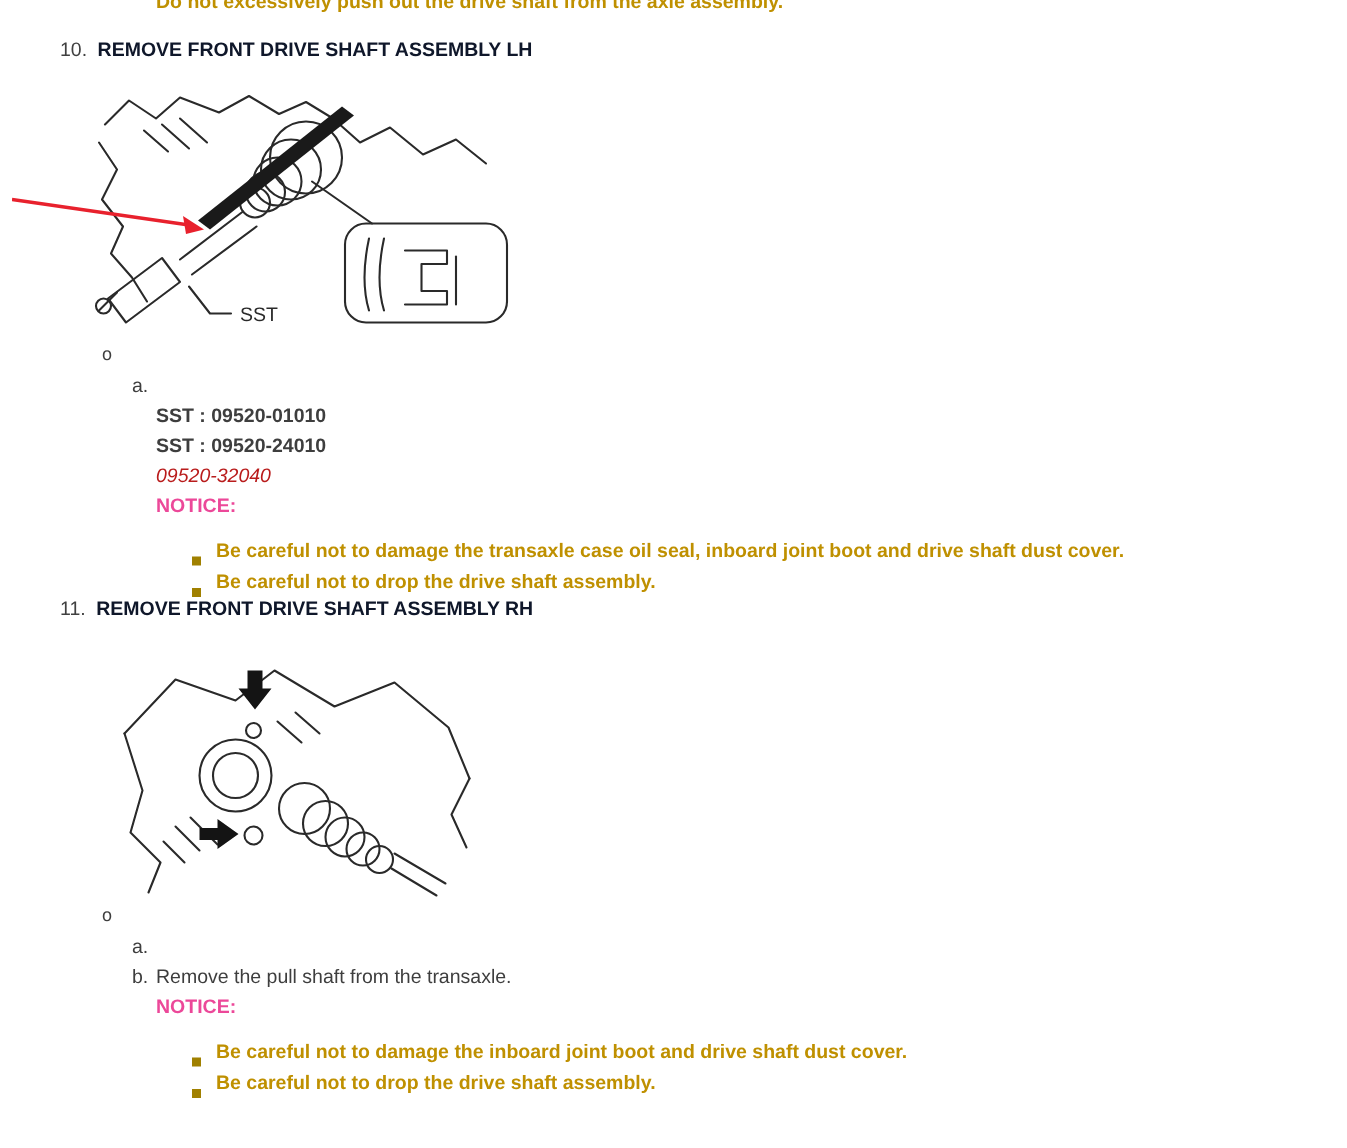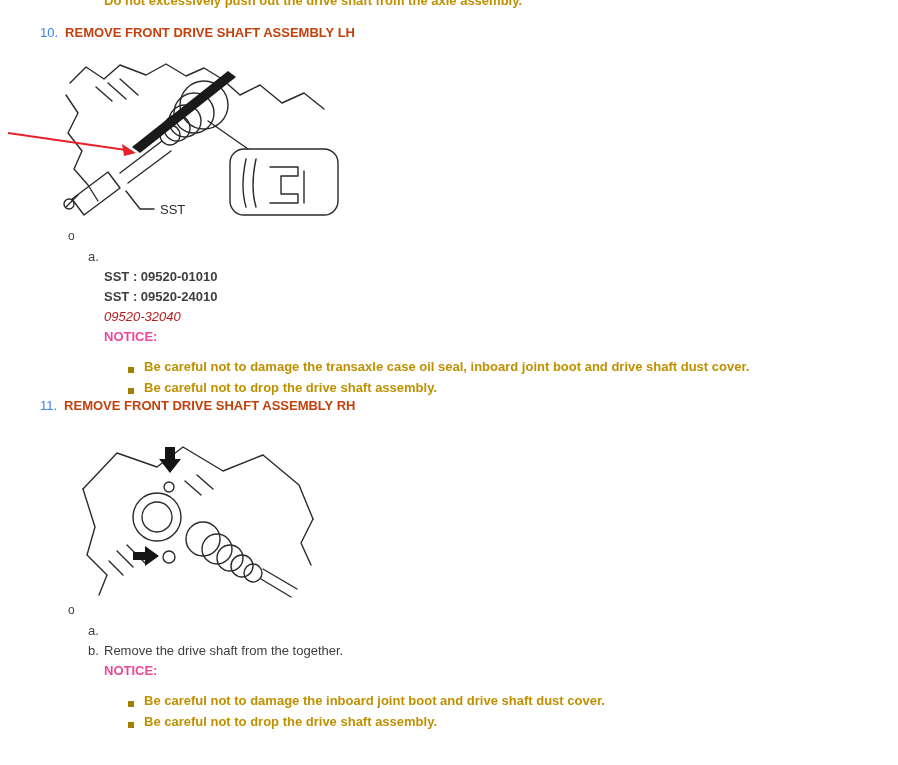"10." .step-number { color: #3b82f6 -> #404040 }
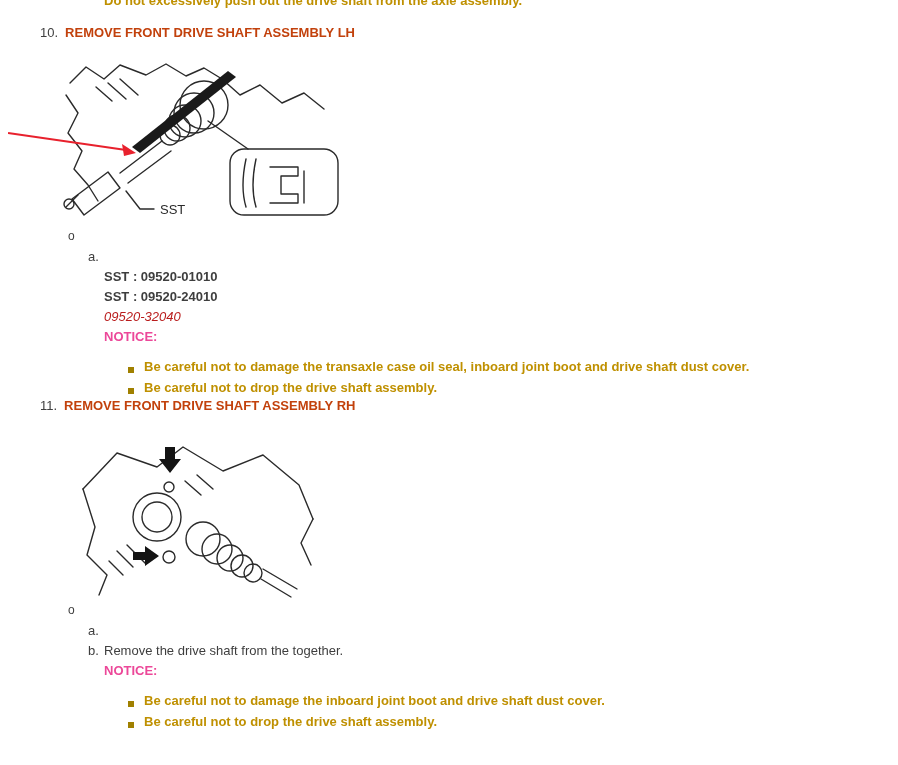"REMOVE FRONT DRIVE SHAFT ASSEMBLY" .step-title { color: #c2410c -> #0f172a }
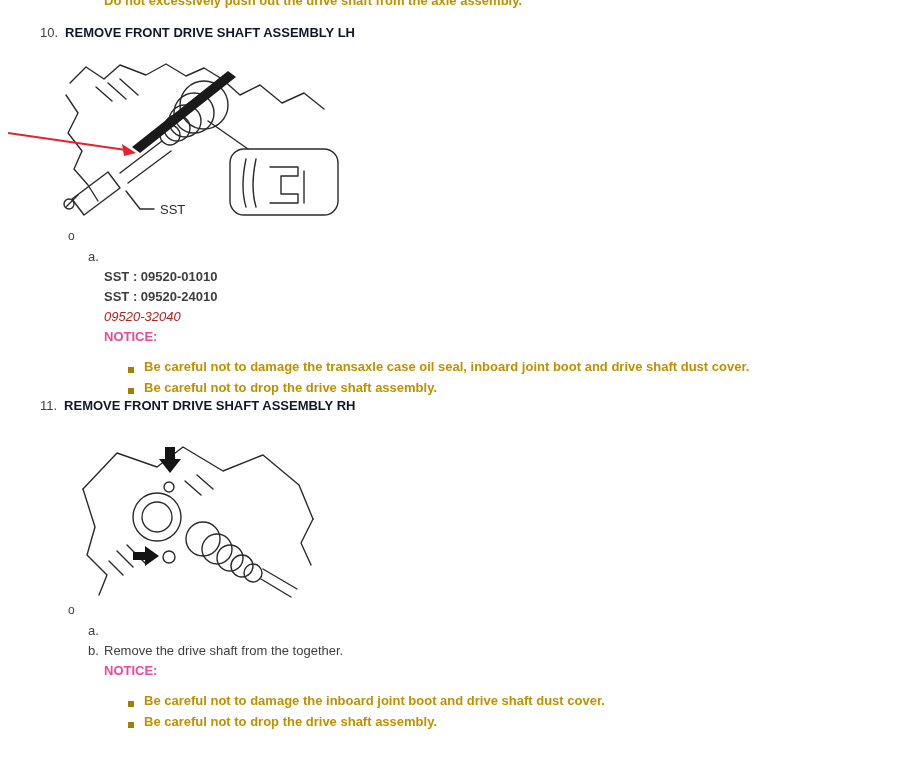"Be careful not to damage" .notice-item { align-items: center -> flex-end }
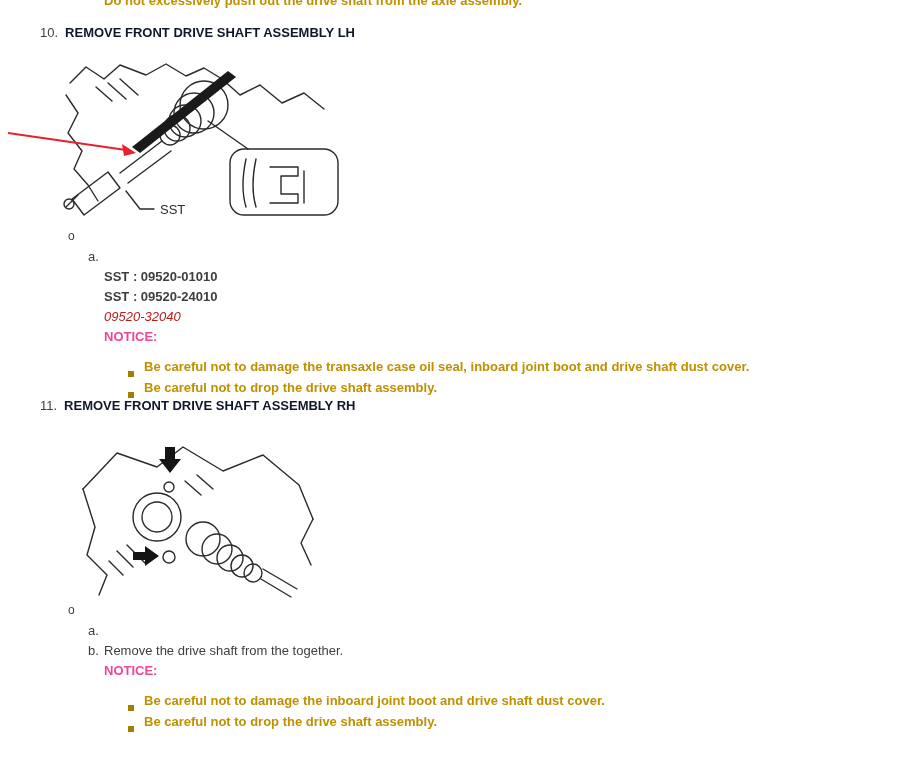"Remove the drive shaft from" span.substep-text { text: drive shaft from the together -> pull shaft from the transaxle }
